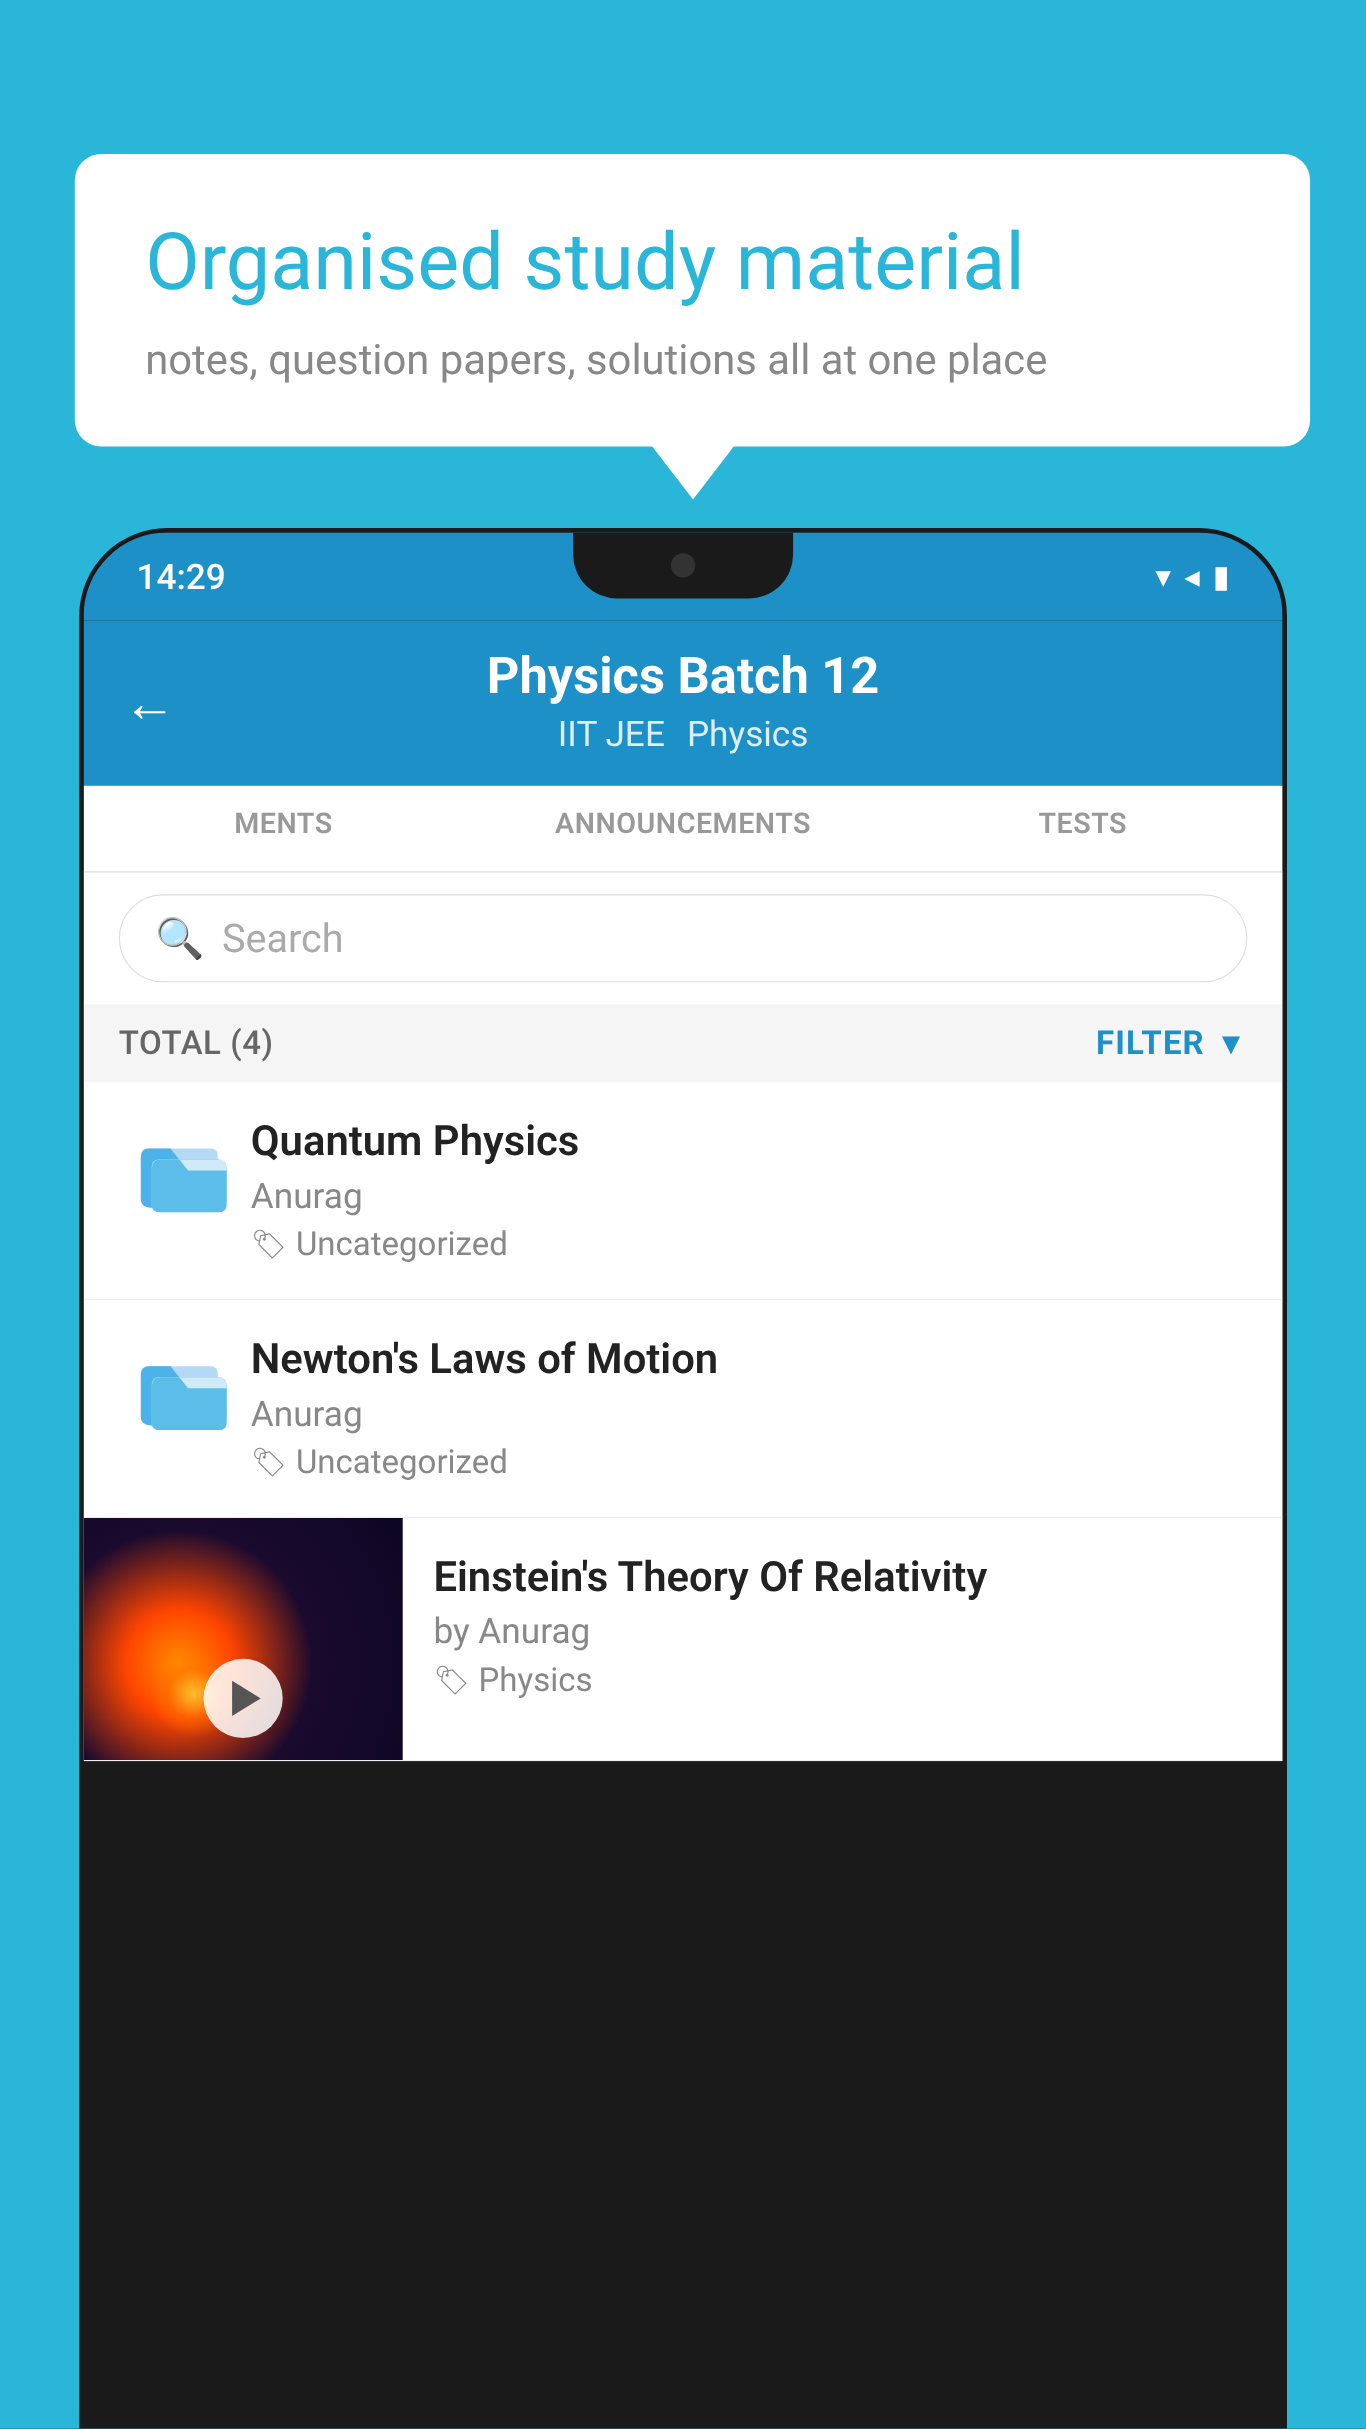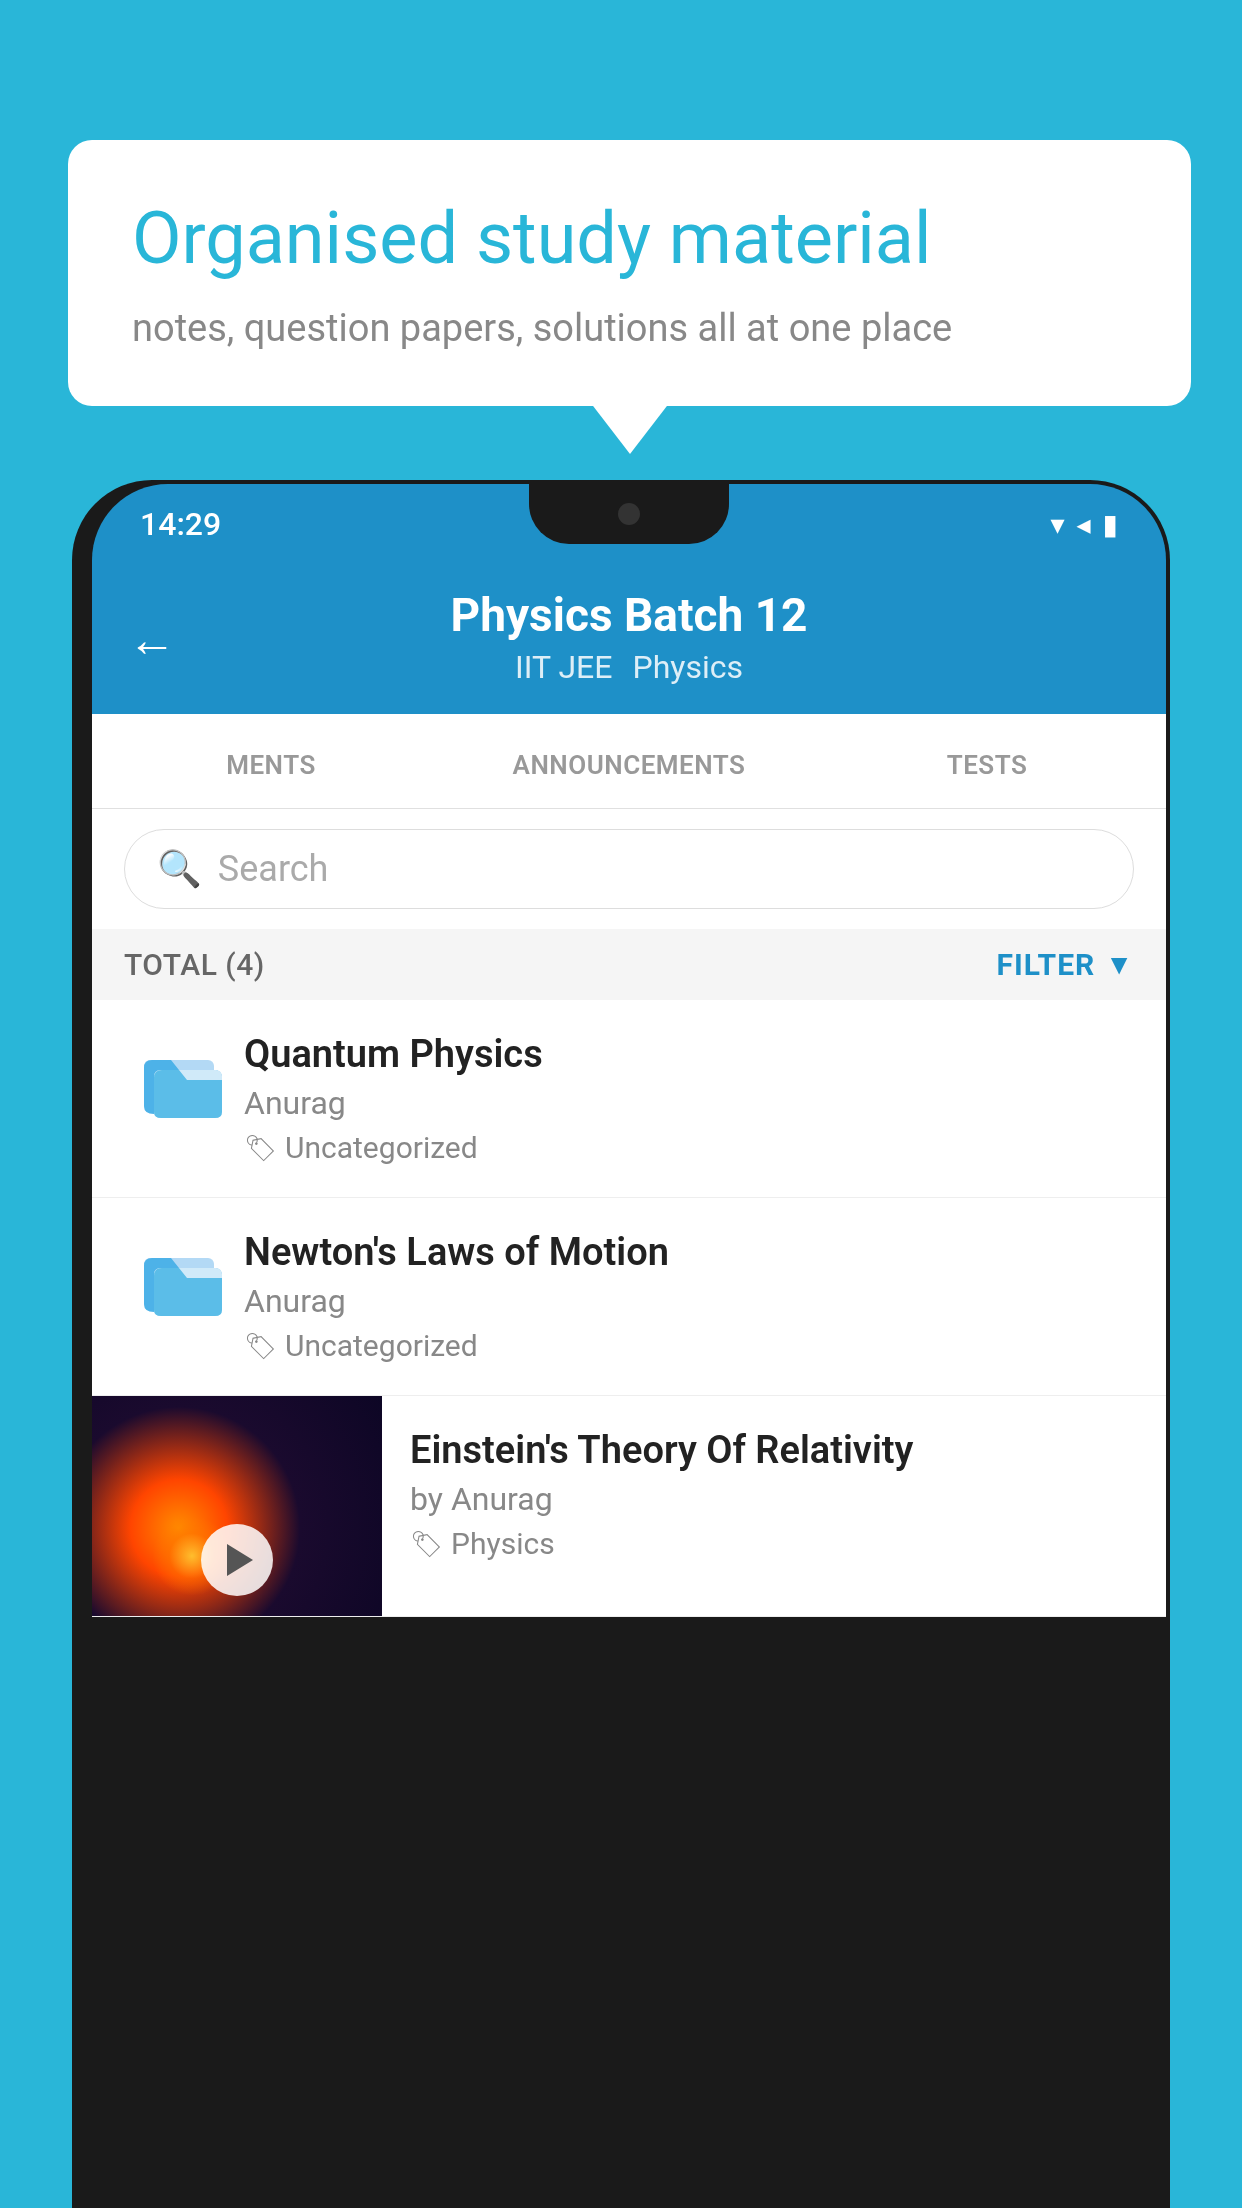"14:29" .phone-inner { margin-left: 16px -> none }
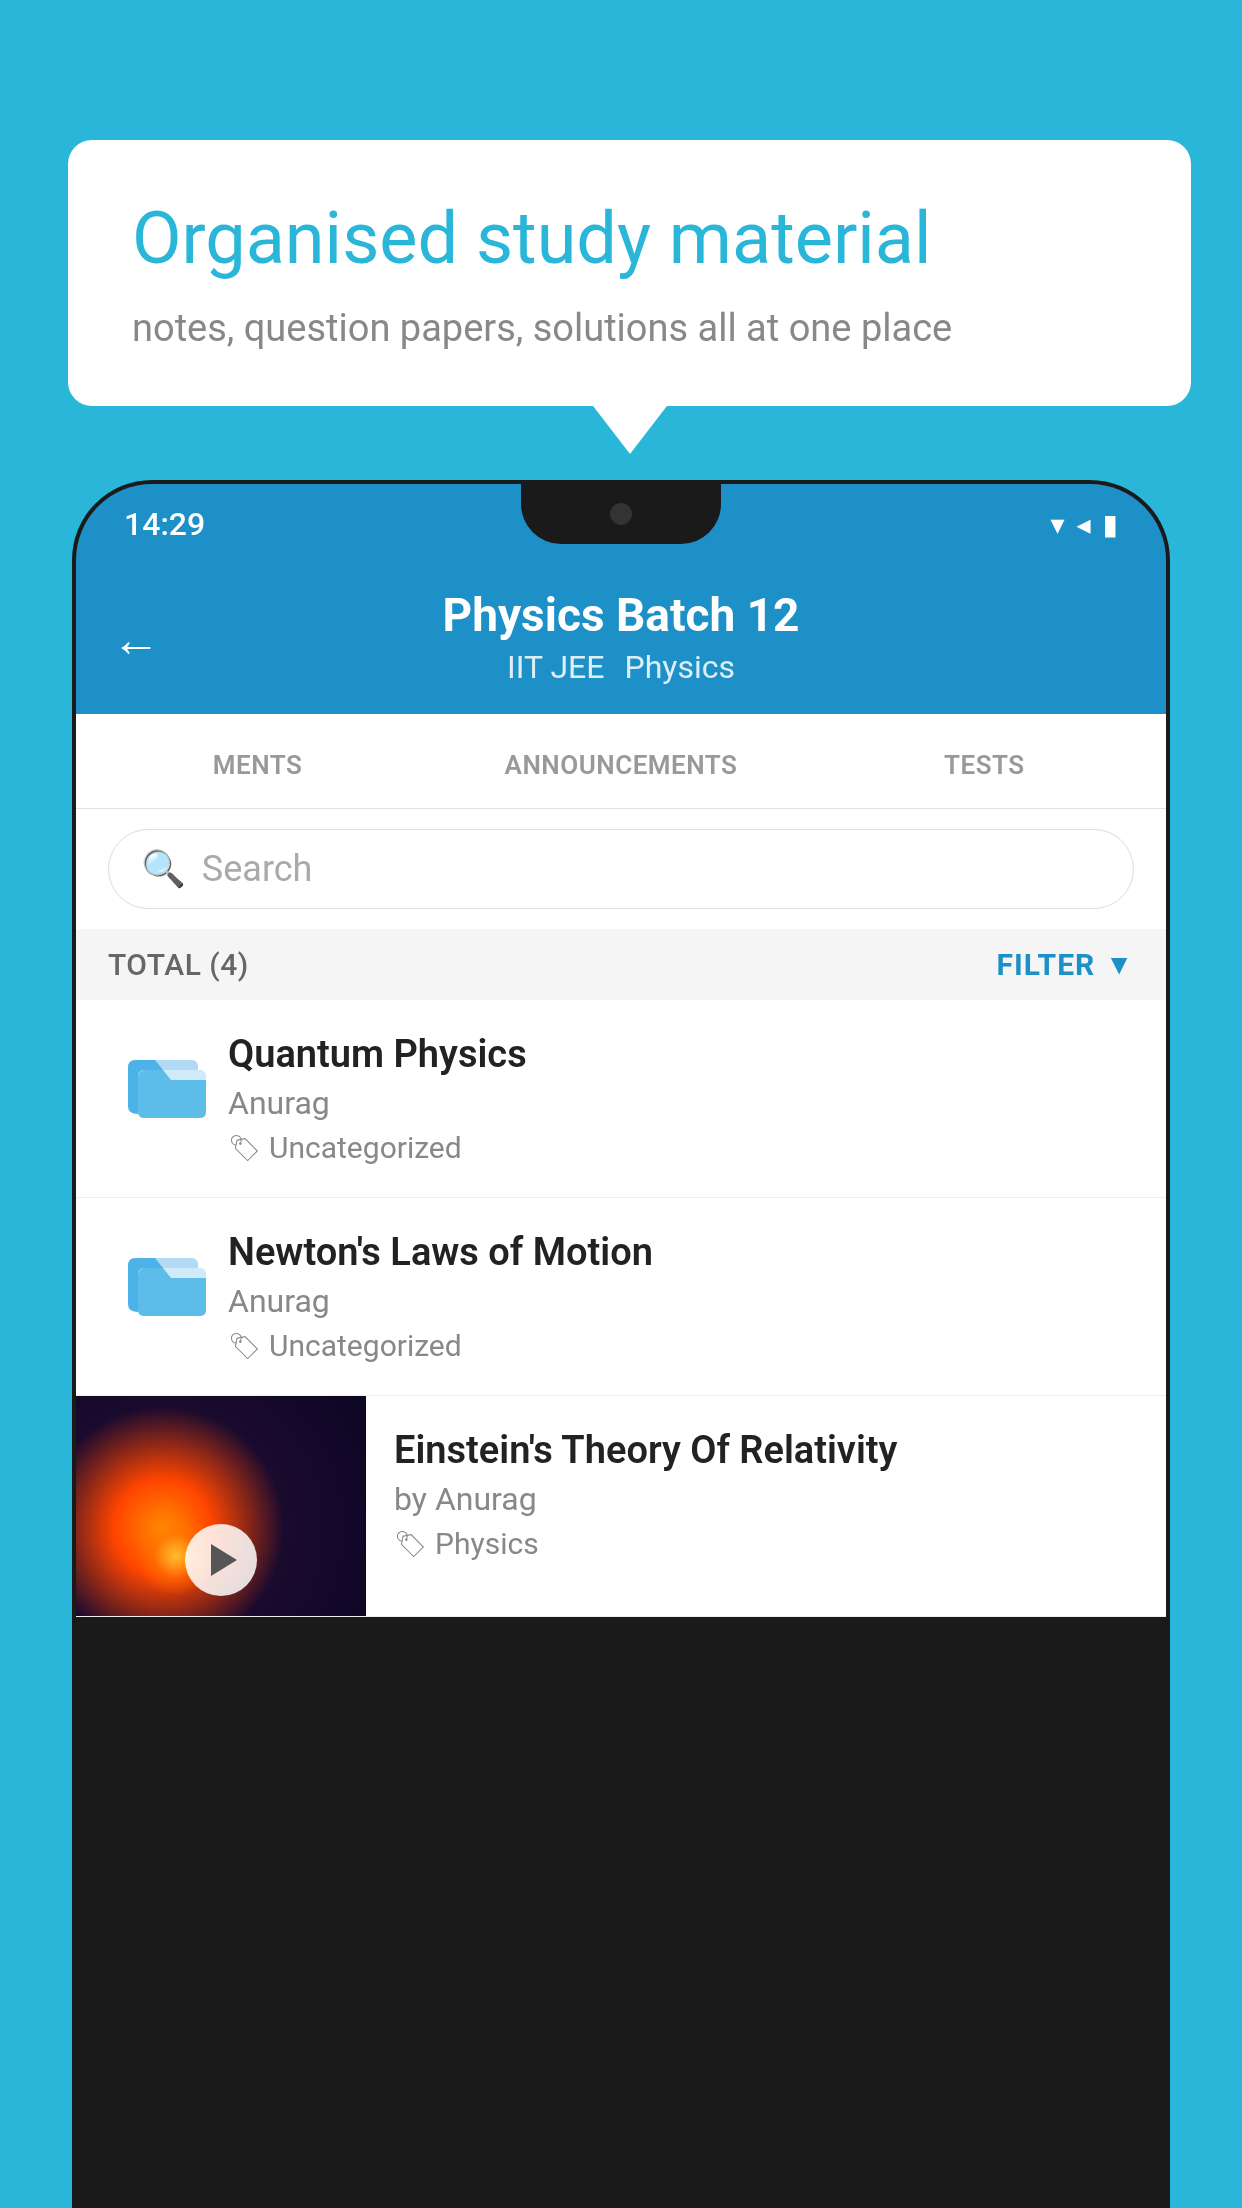"MENTS" .tab { padding: 36px 8px 24px -> 20px 8px 24px }
